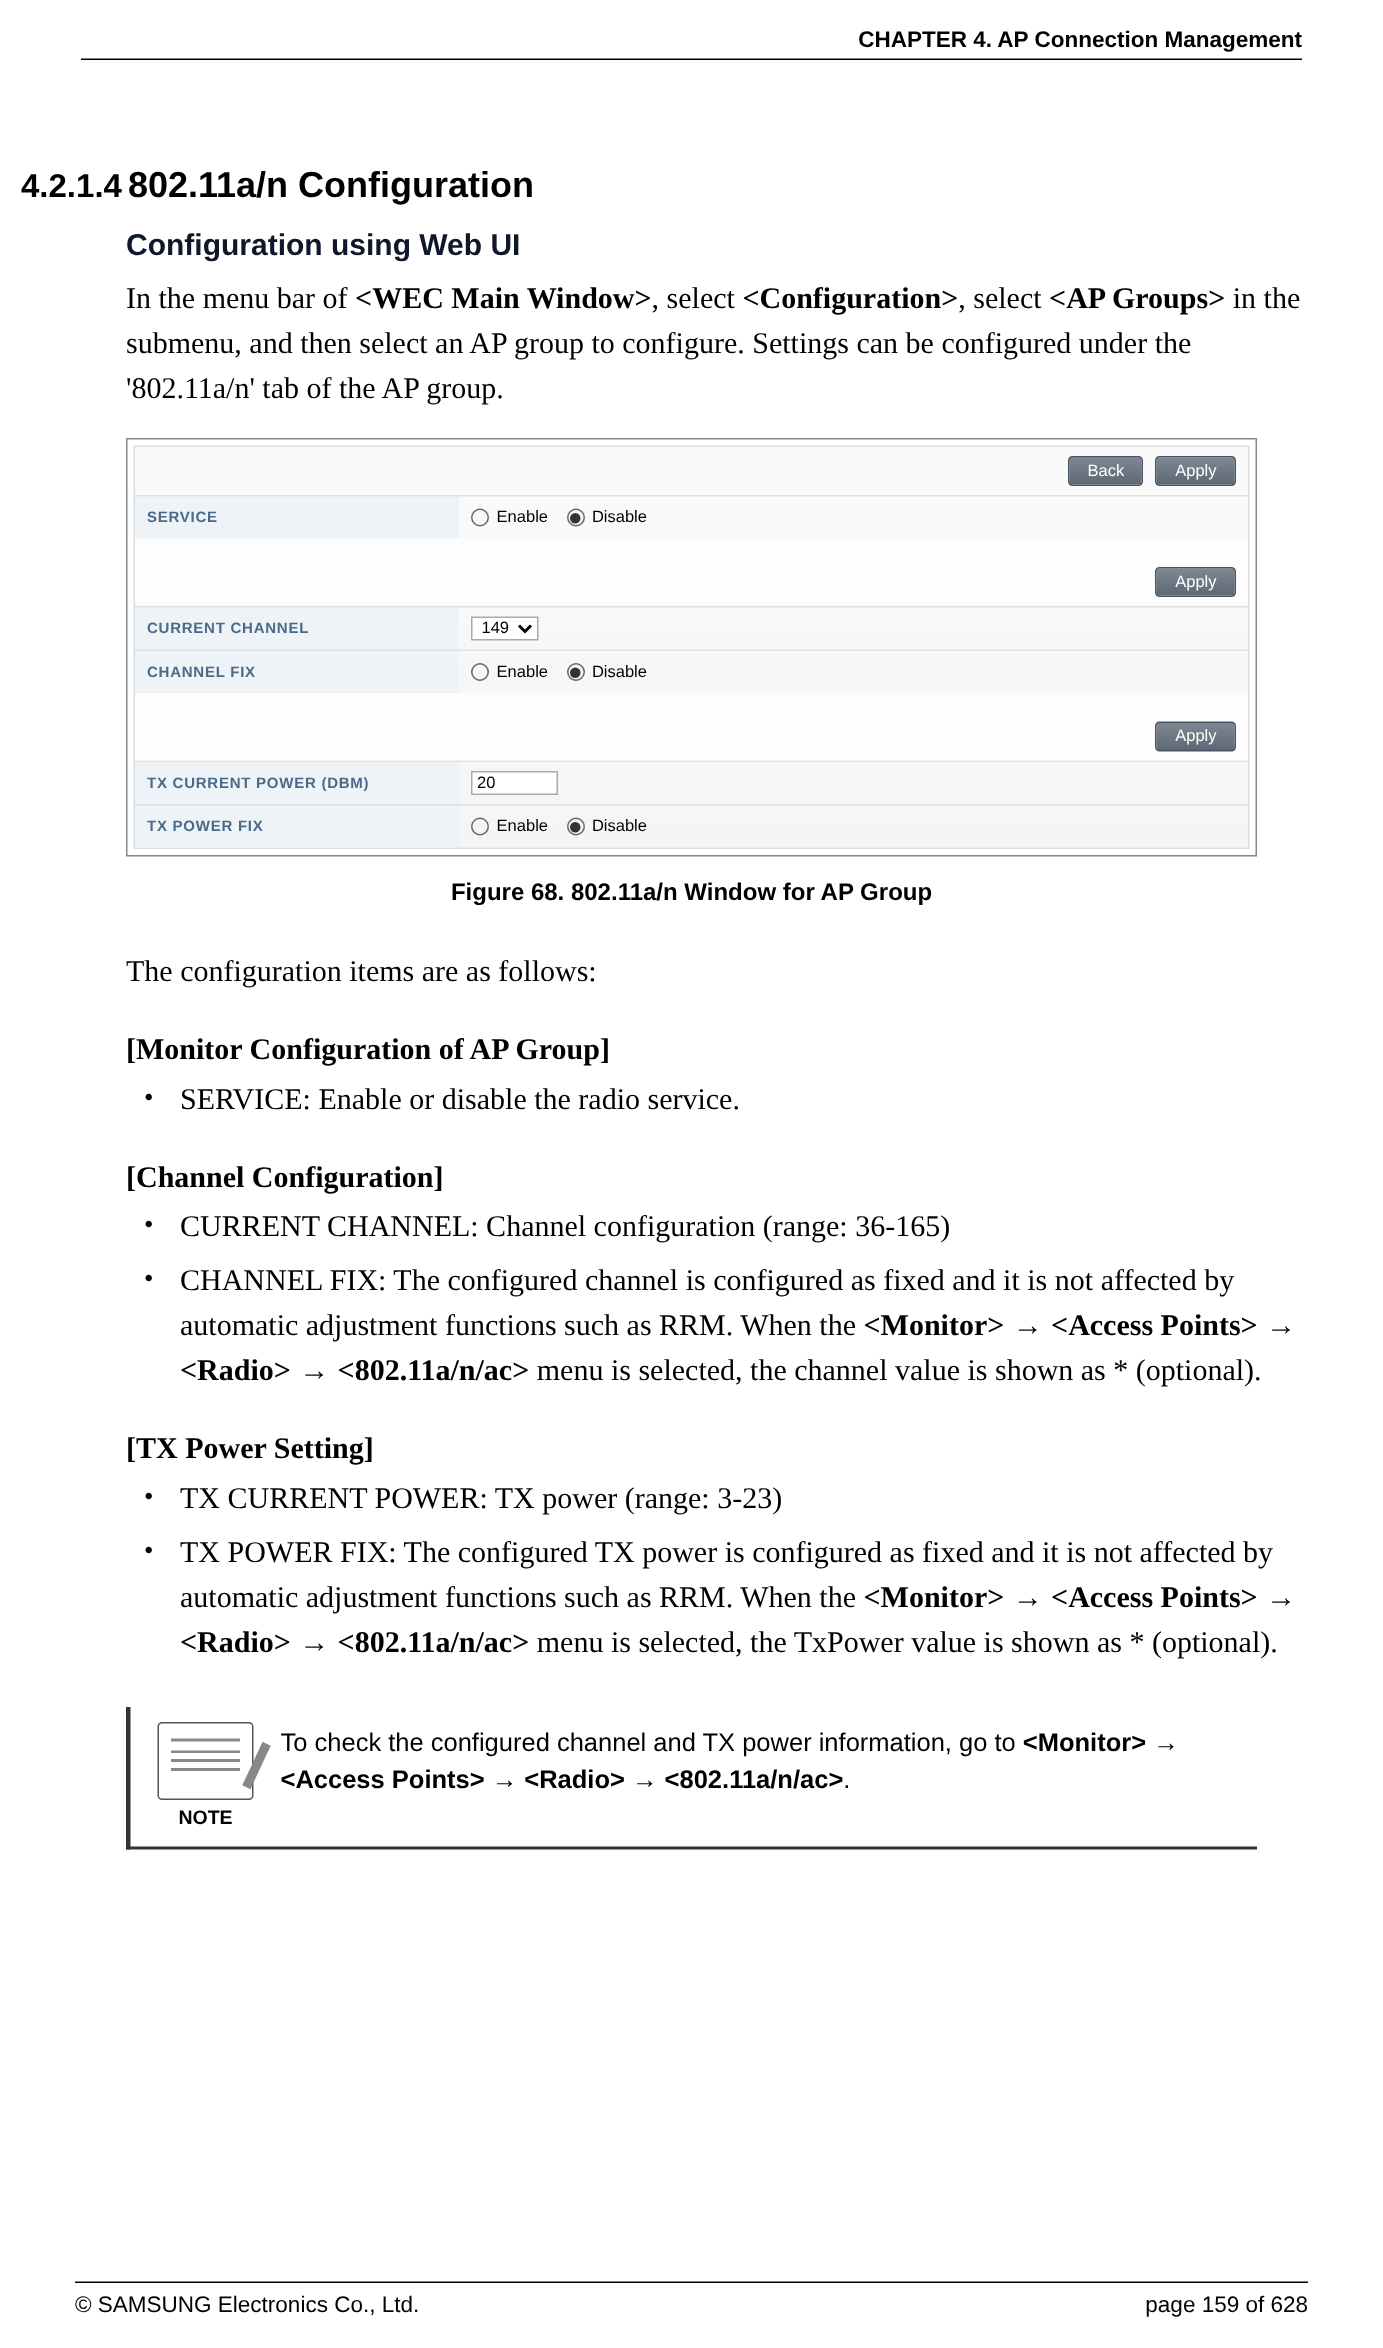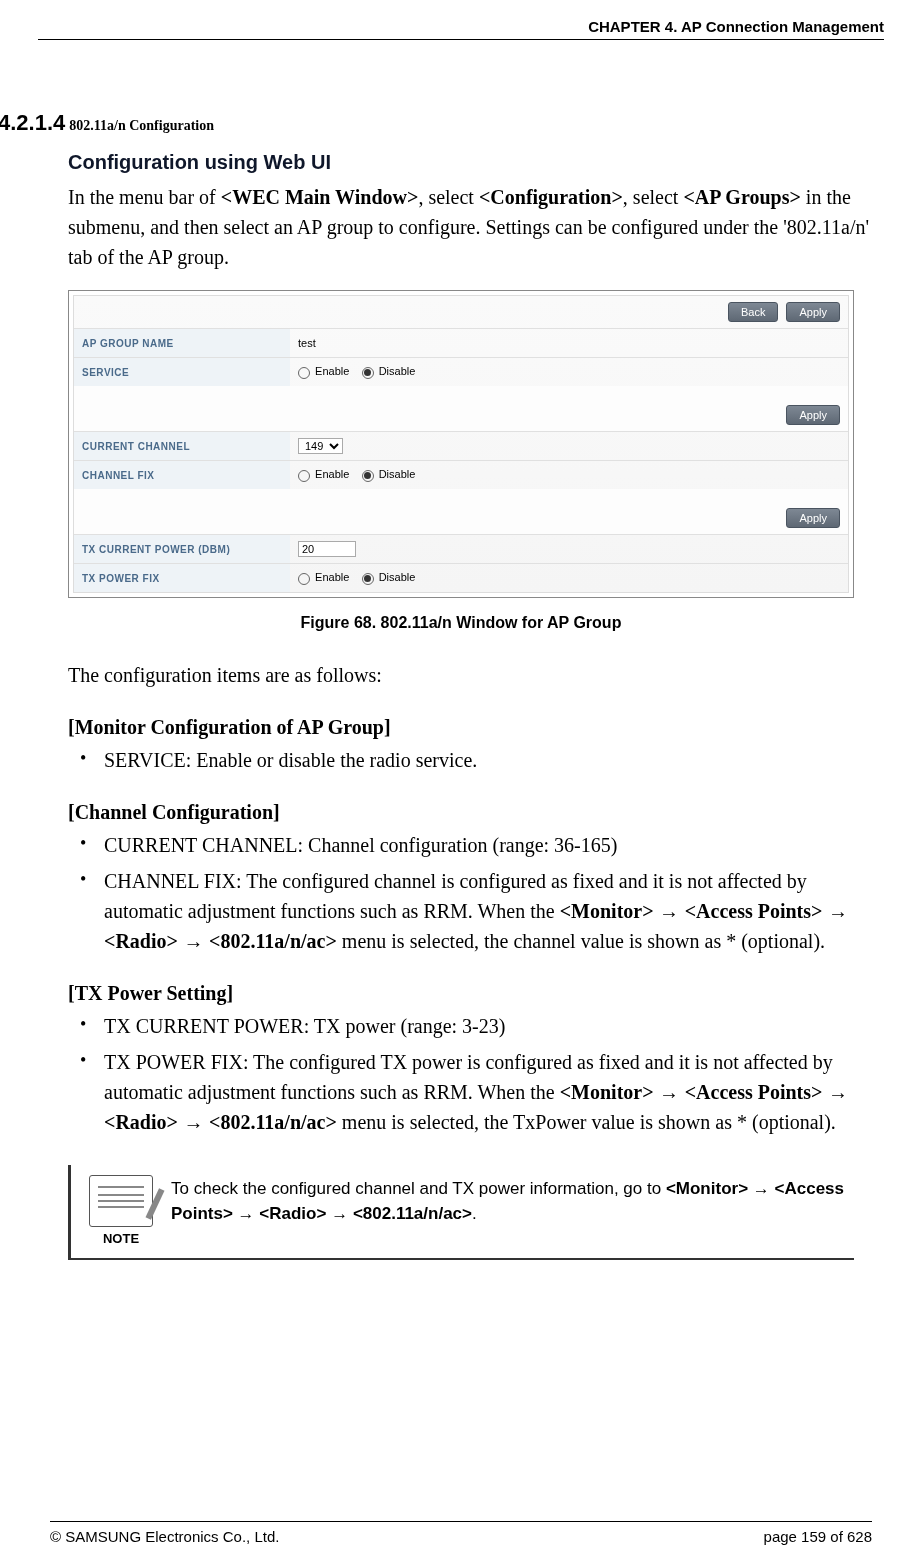"CHAPTER 4. AP Connection Management" .page { padding: 0 38px -> 0 54px }
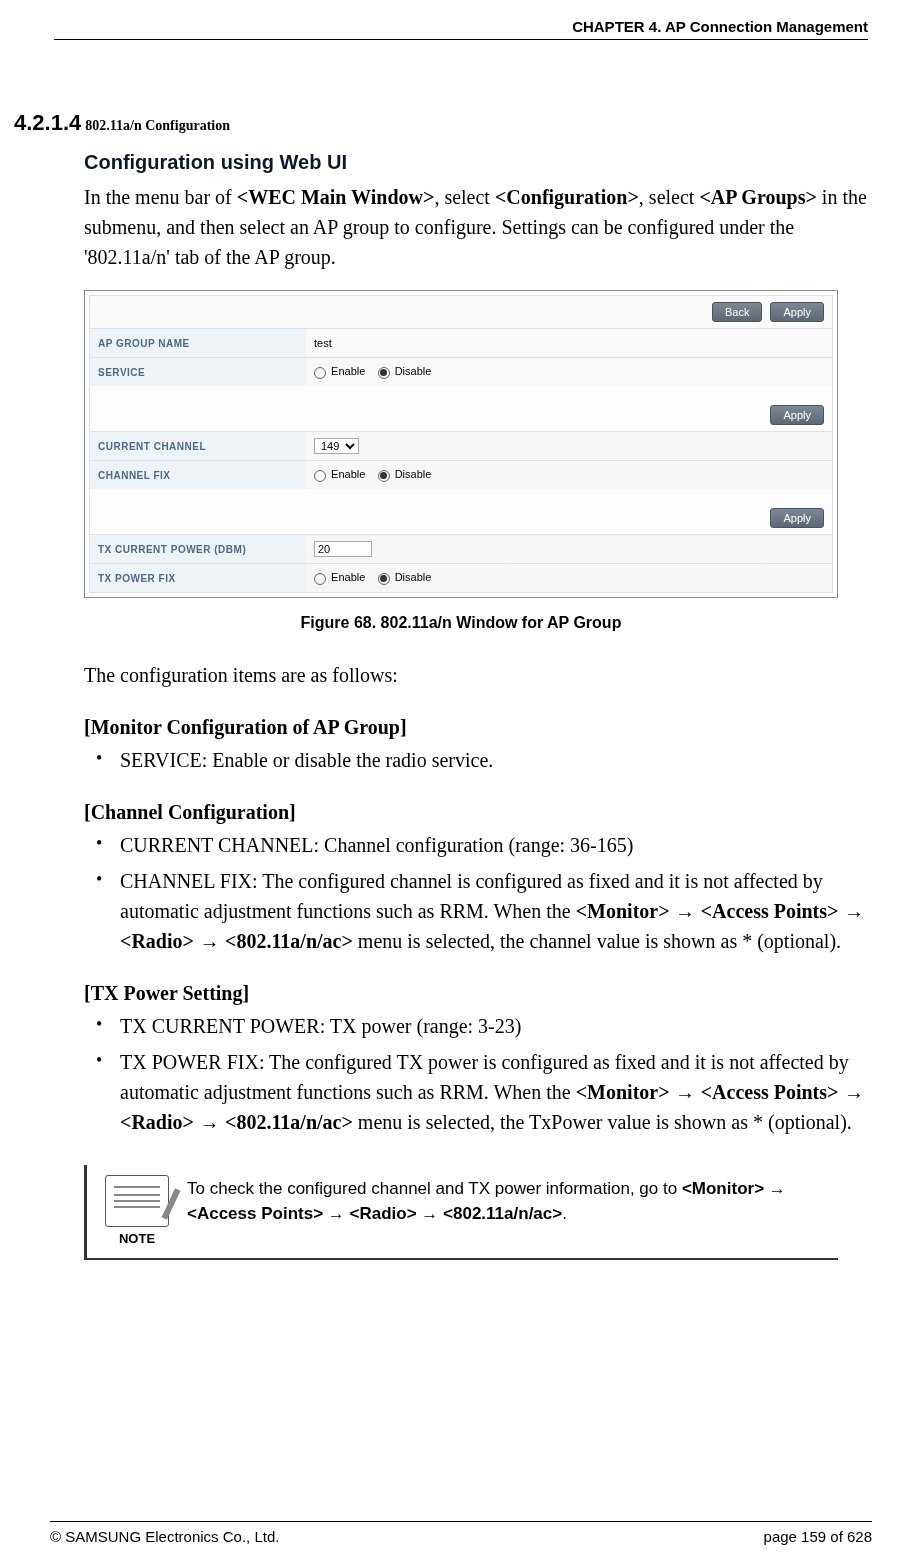"802.11a/n Configuration" .section-title { font-family: Liberation Serif, serif -> Liberation Sans, sans-serif; font-size: 14px -> 24px }
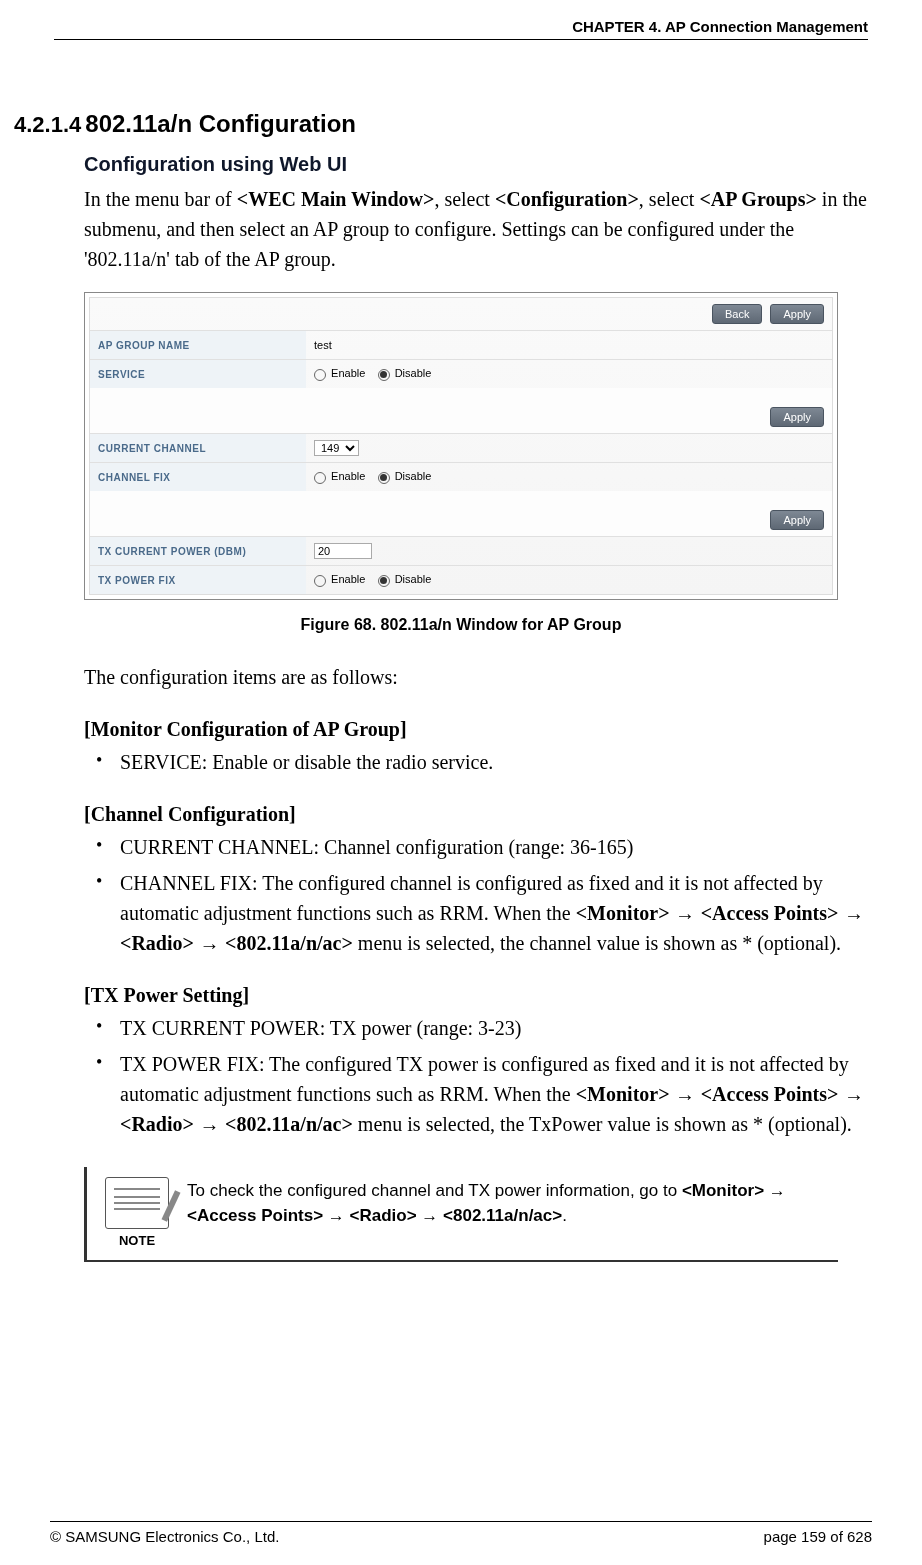"AP GROUP NAME" tr { html: <tr> <td>AP GROUP NAME</td> <td>test</td> </tr> -> none }
